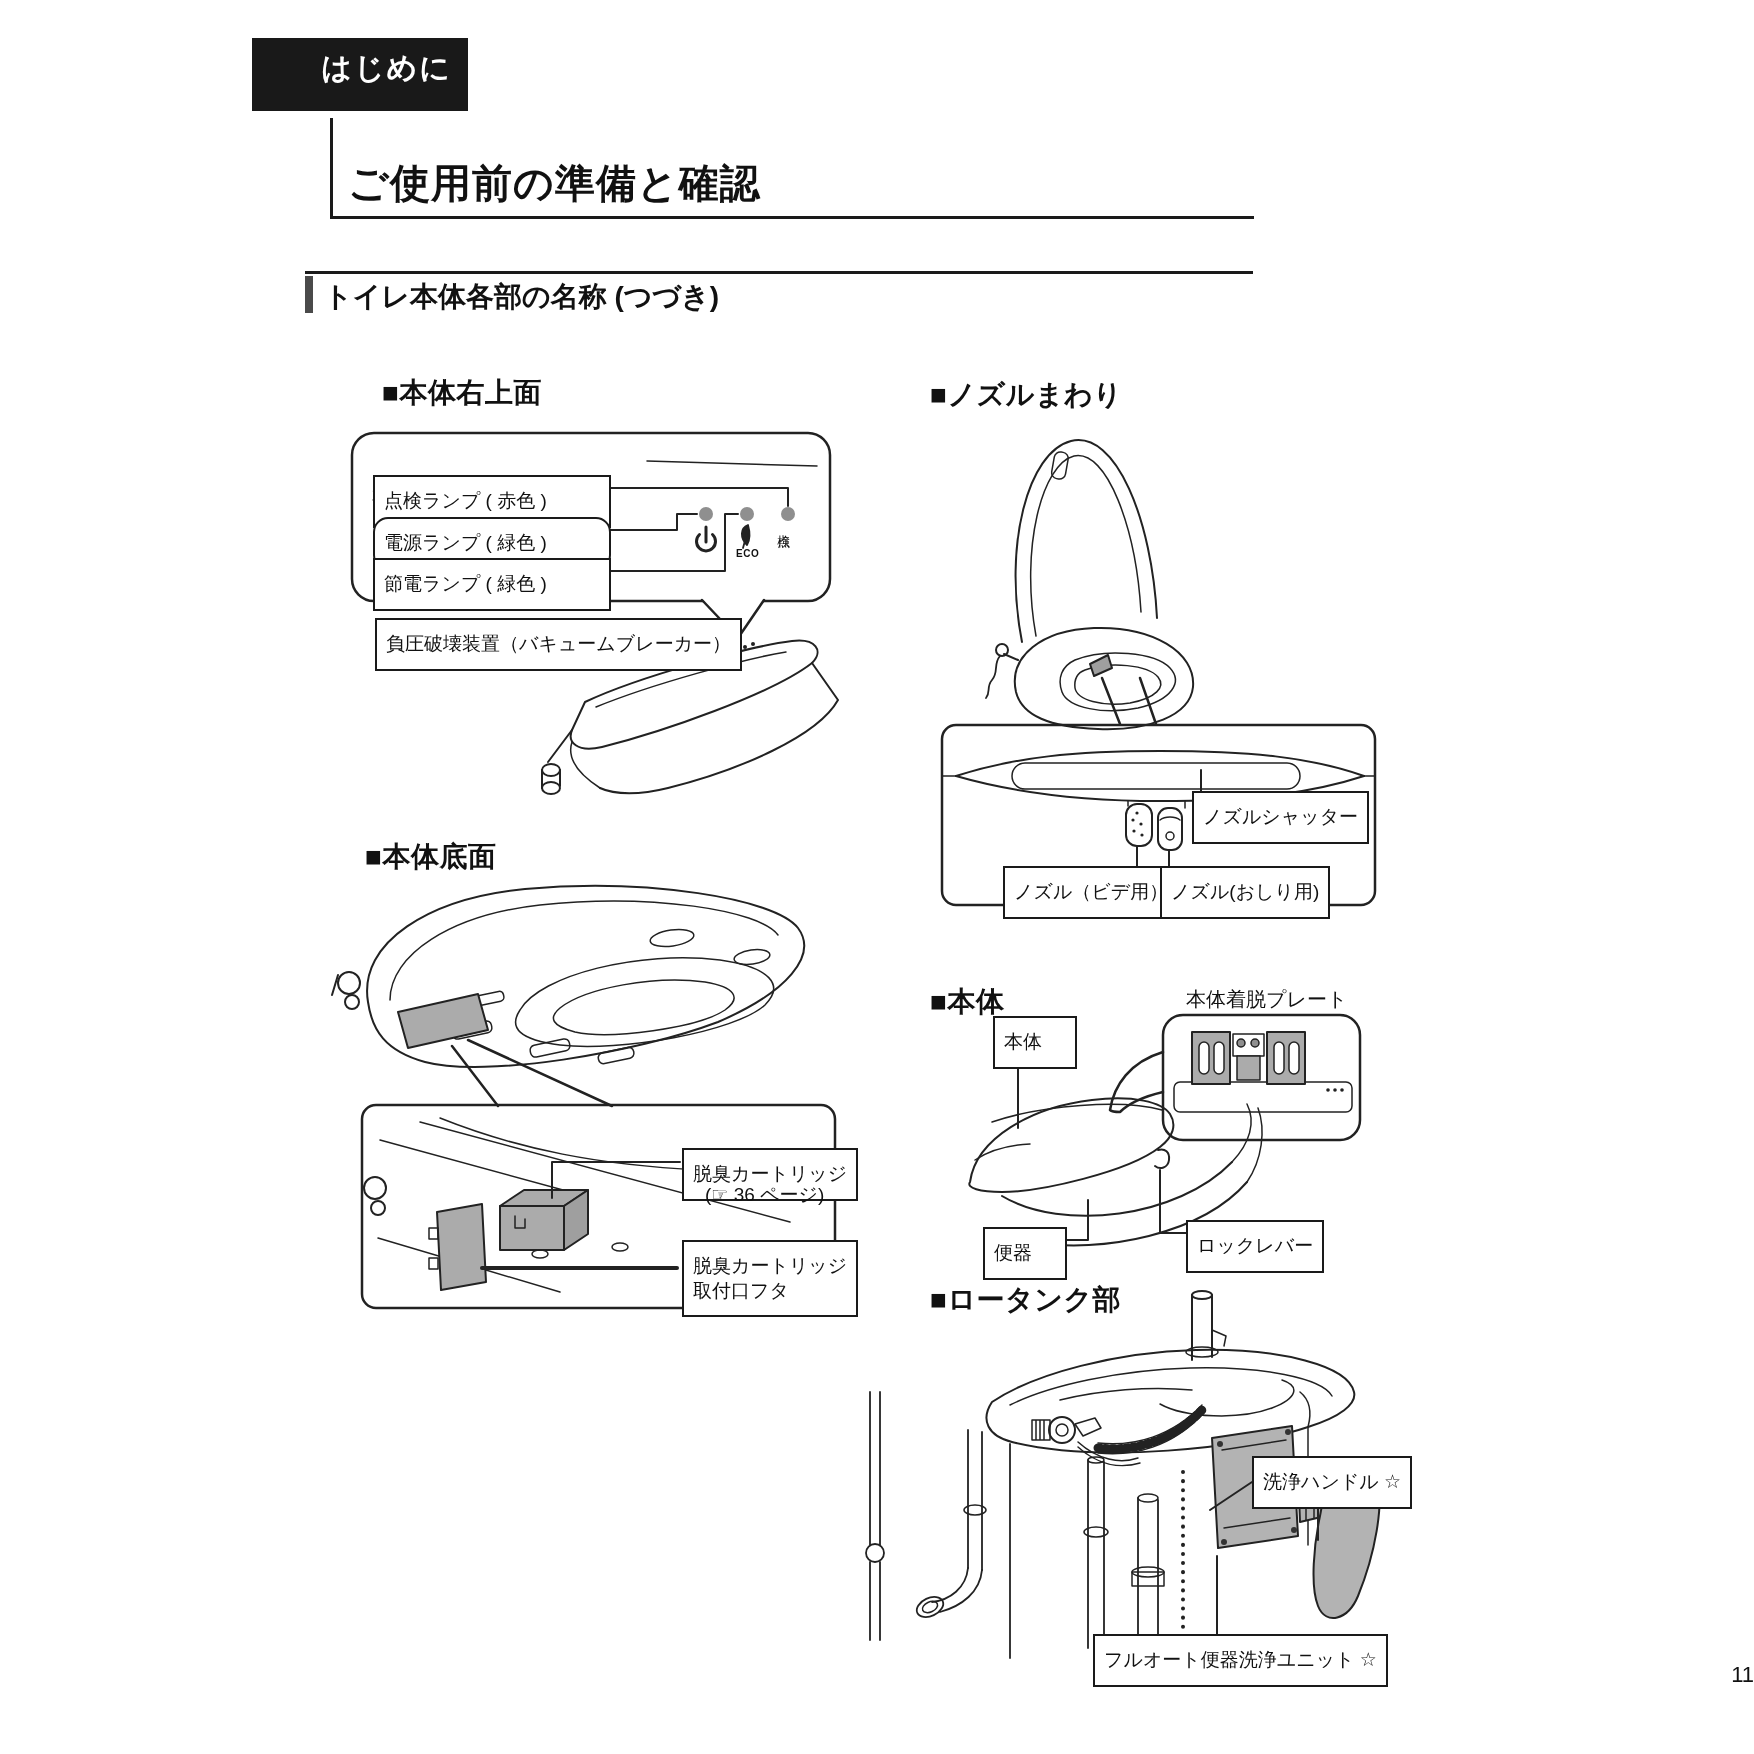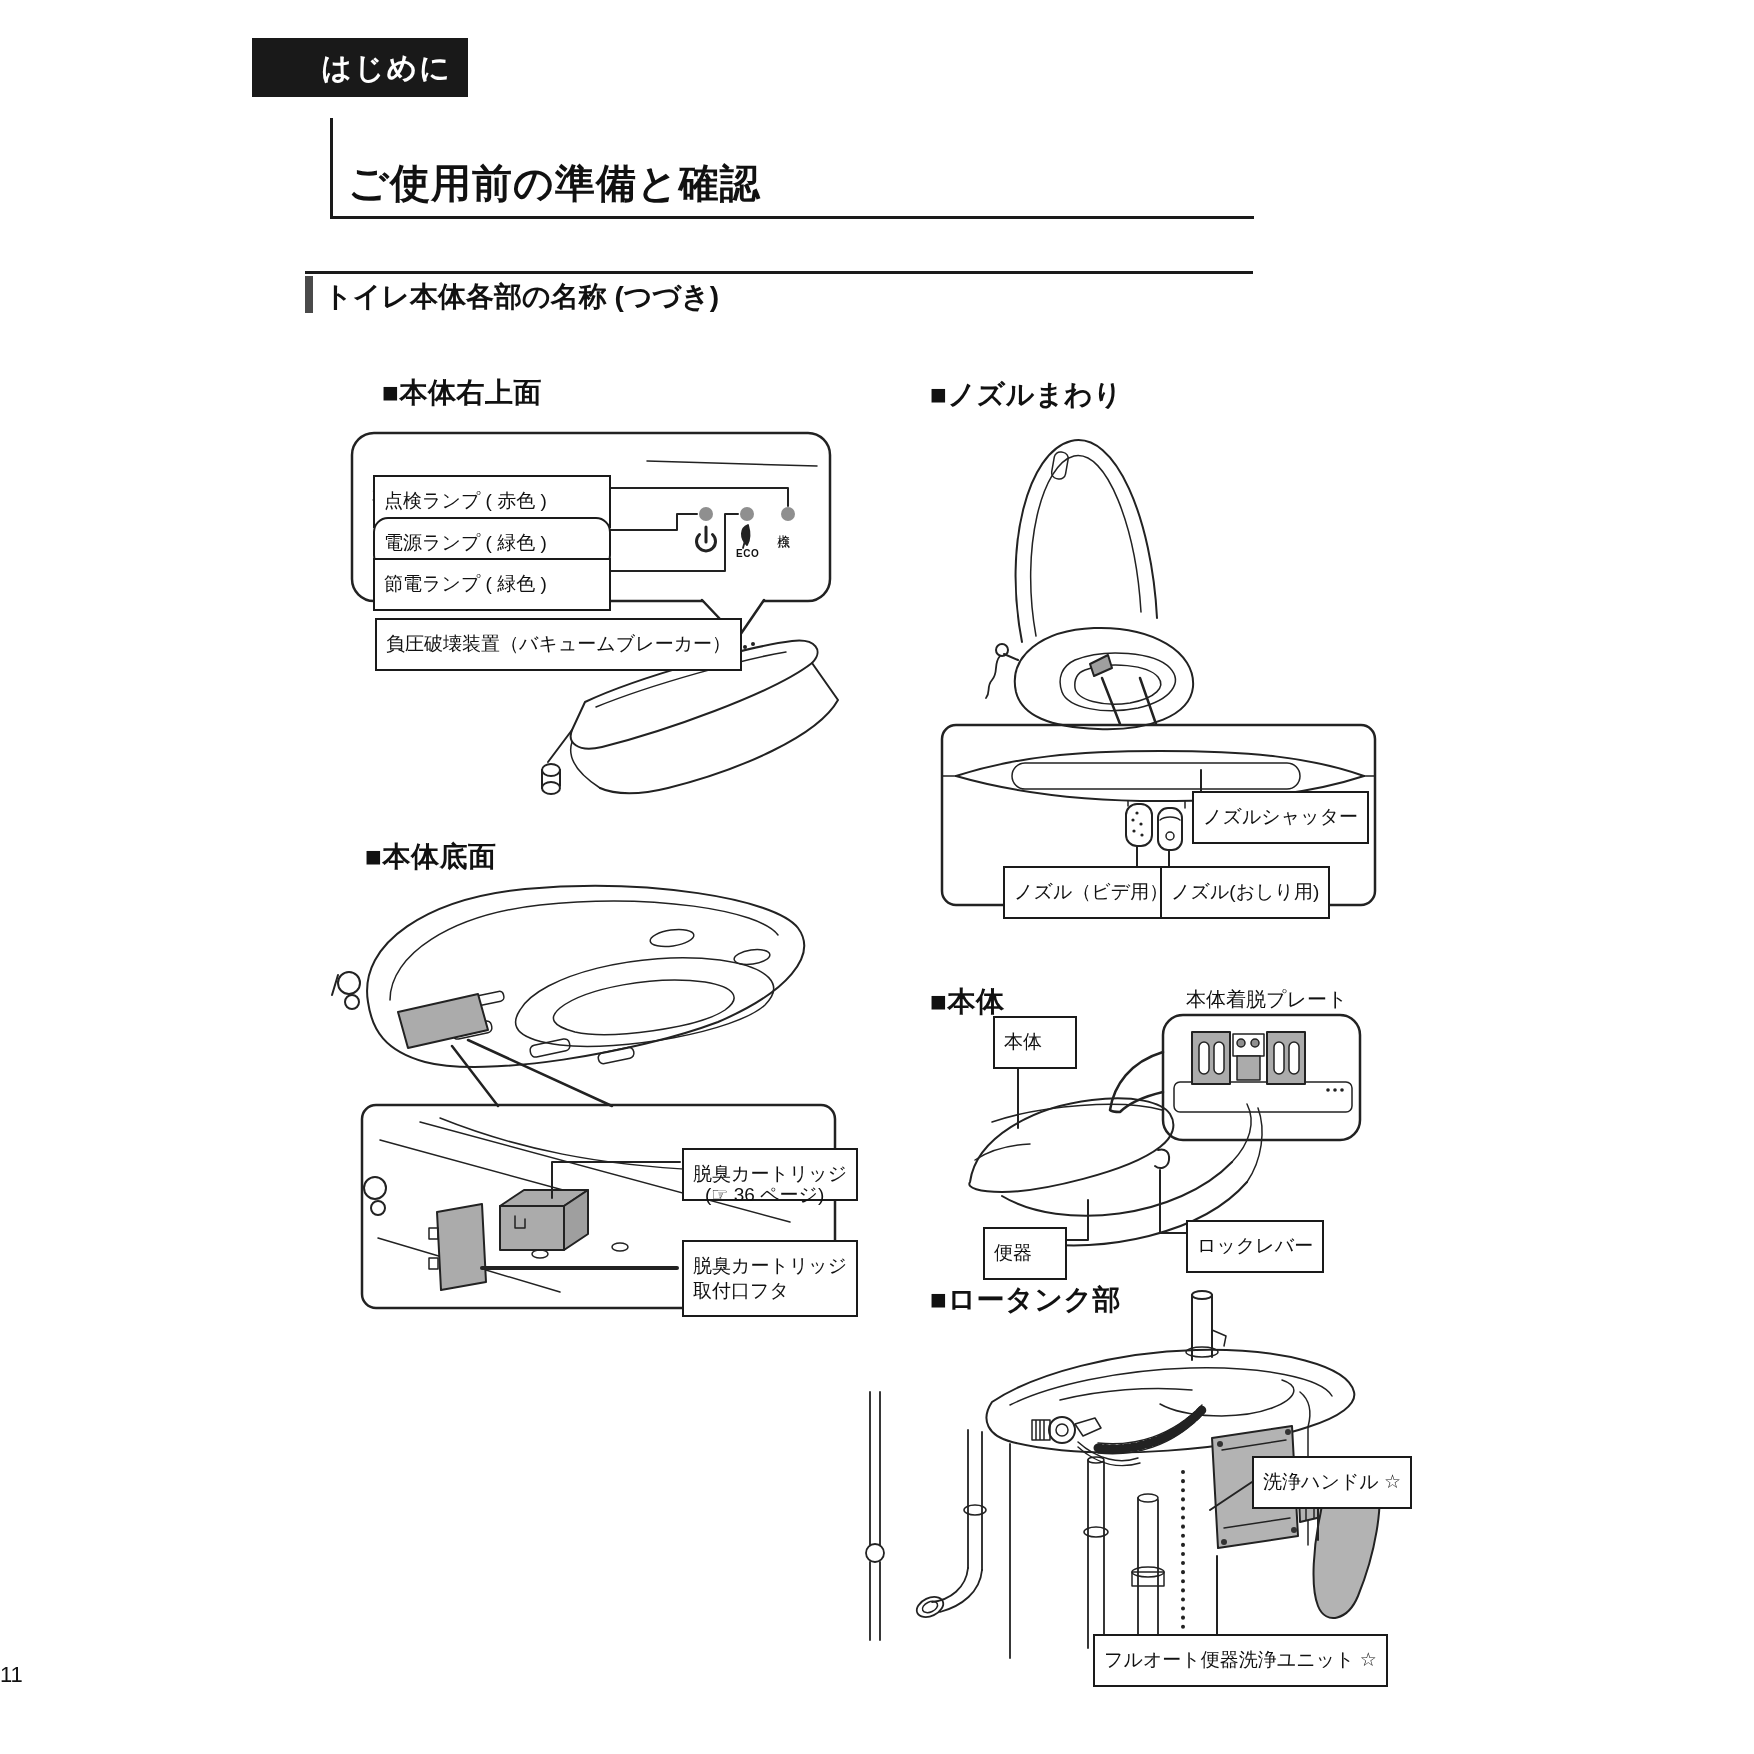"はじめに" .tab { height: 59px -> 73px }
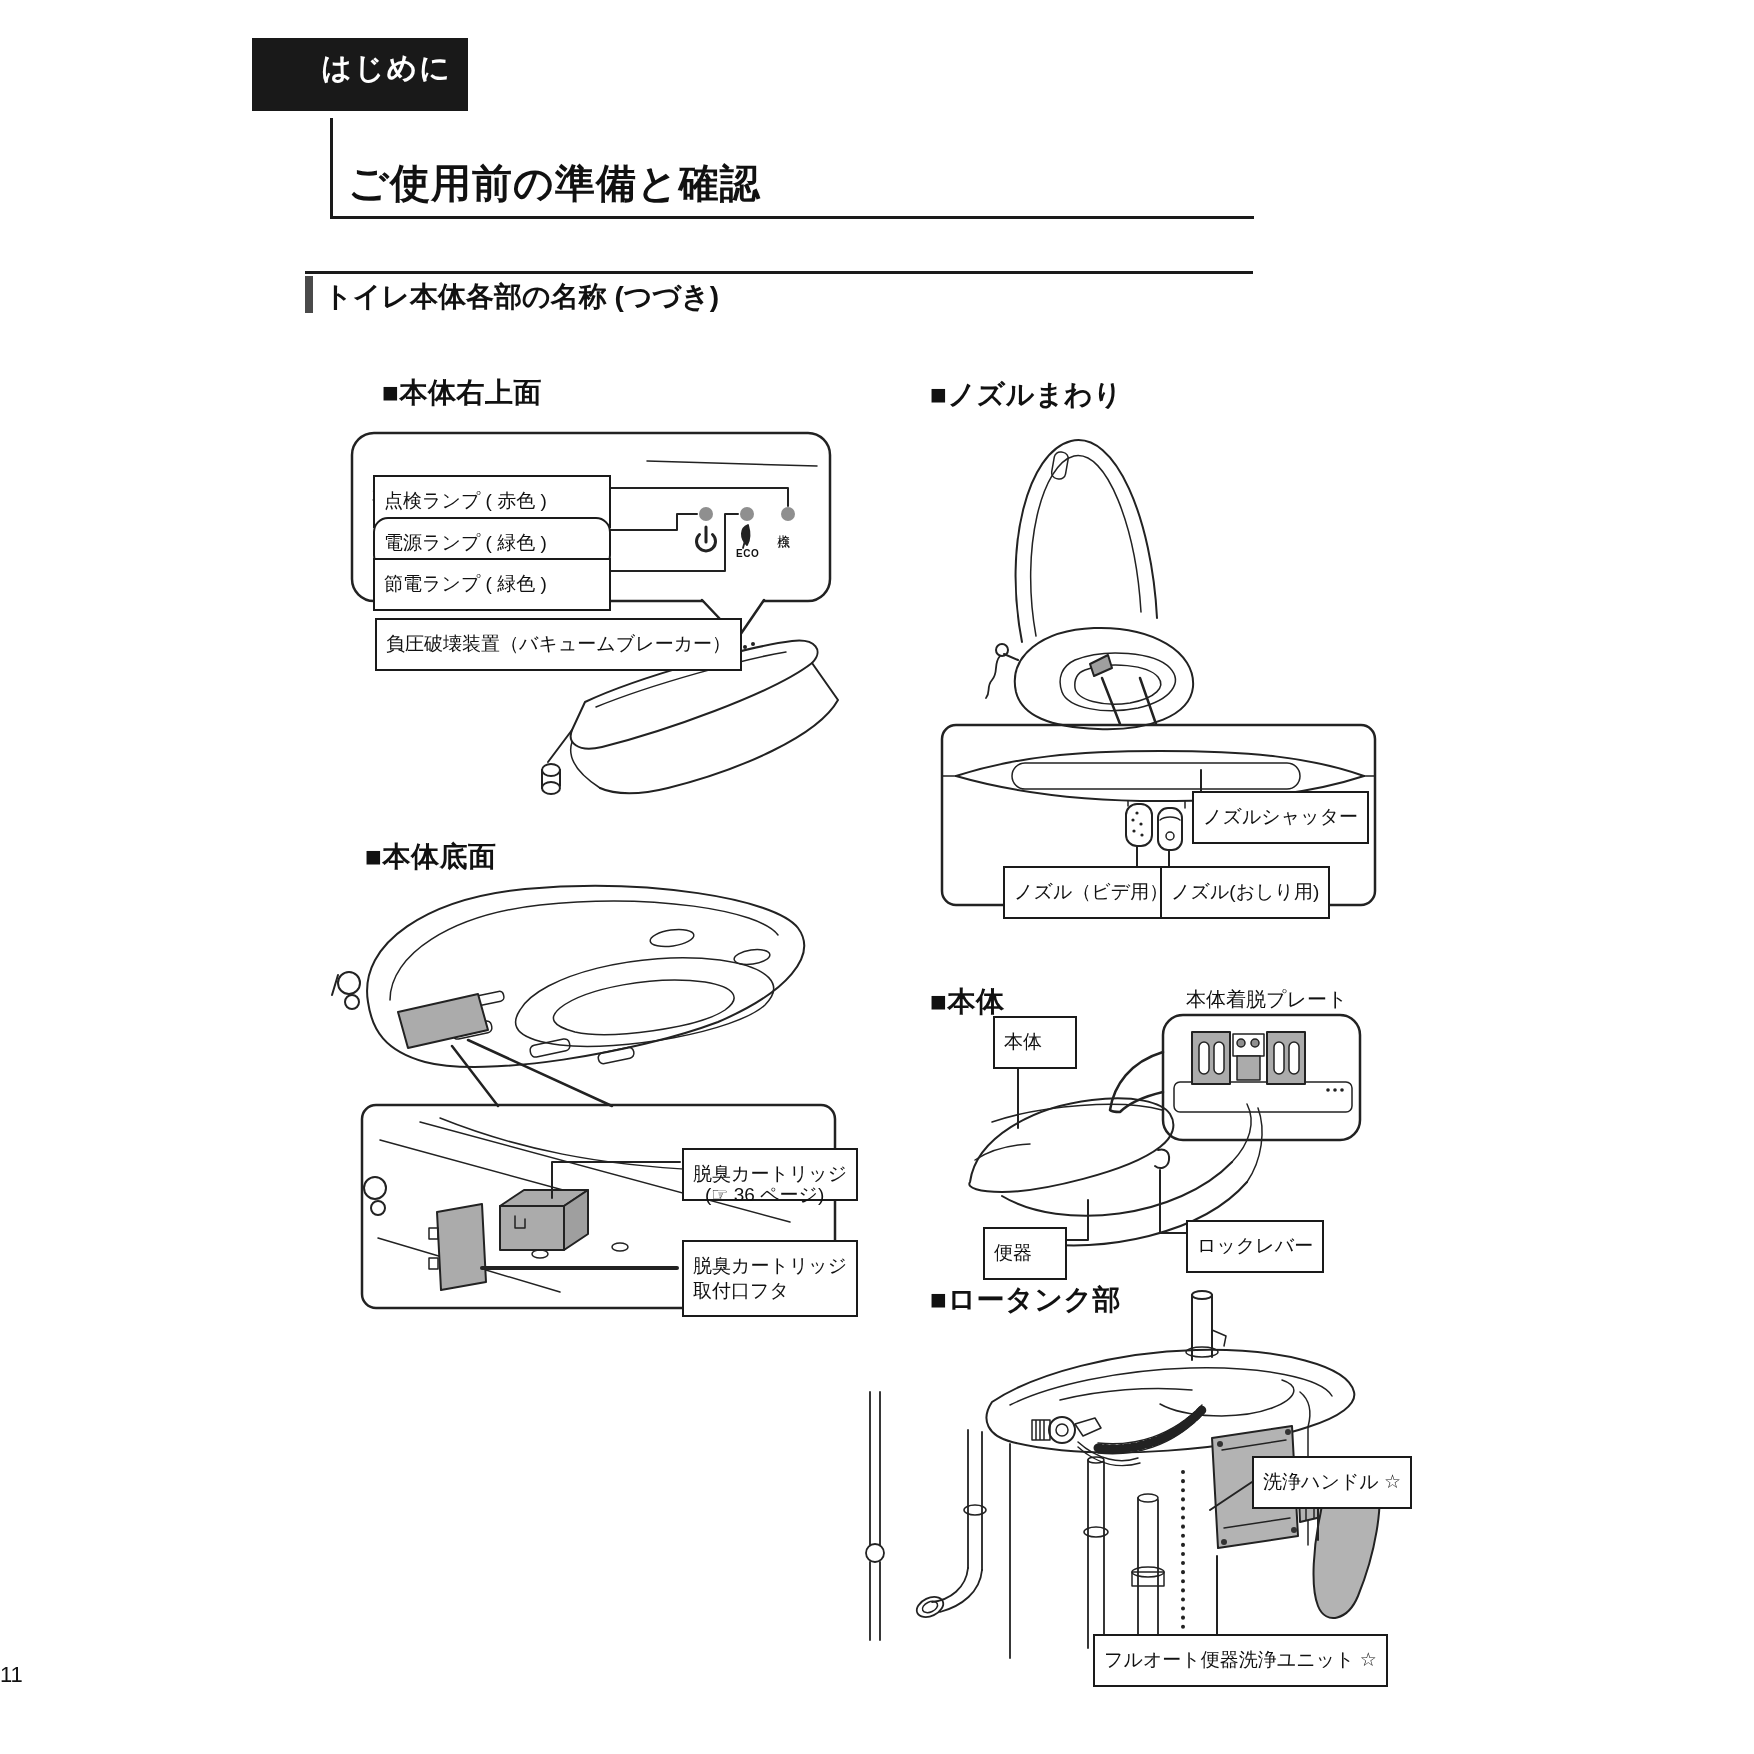"11" .pagenum { text-align: left -> right }
